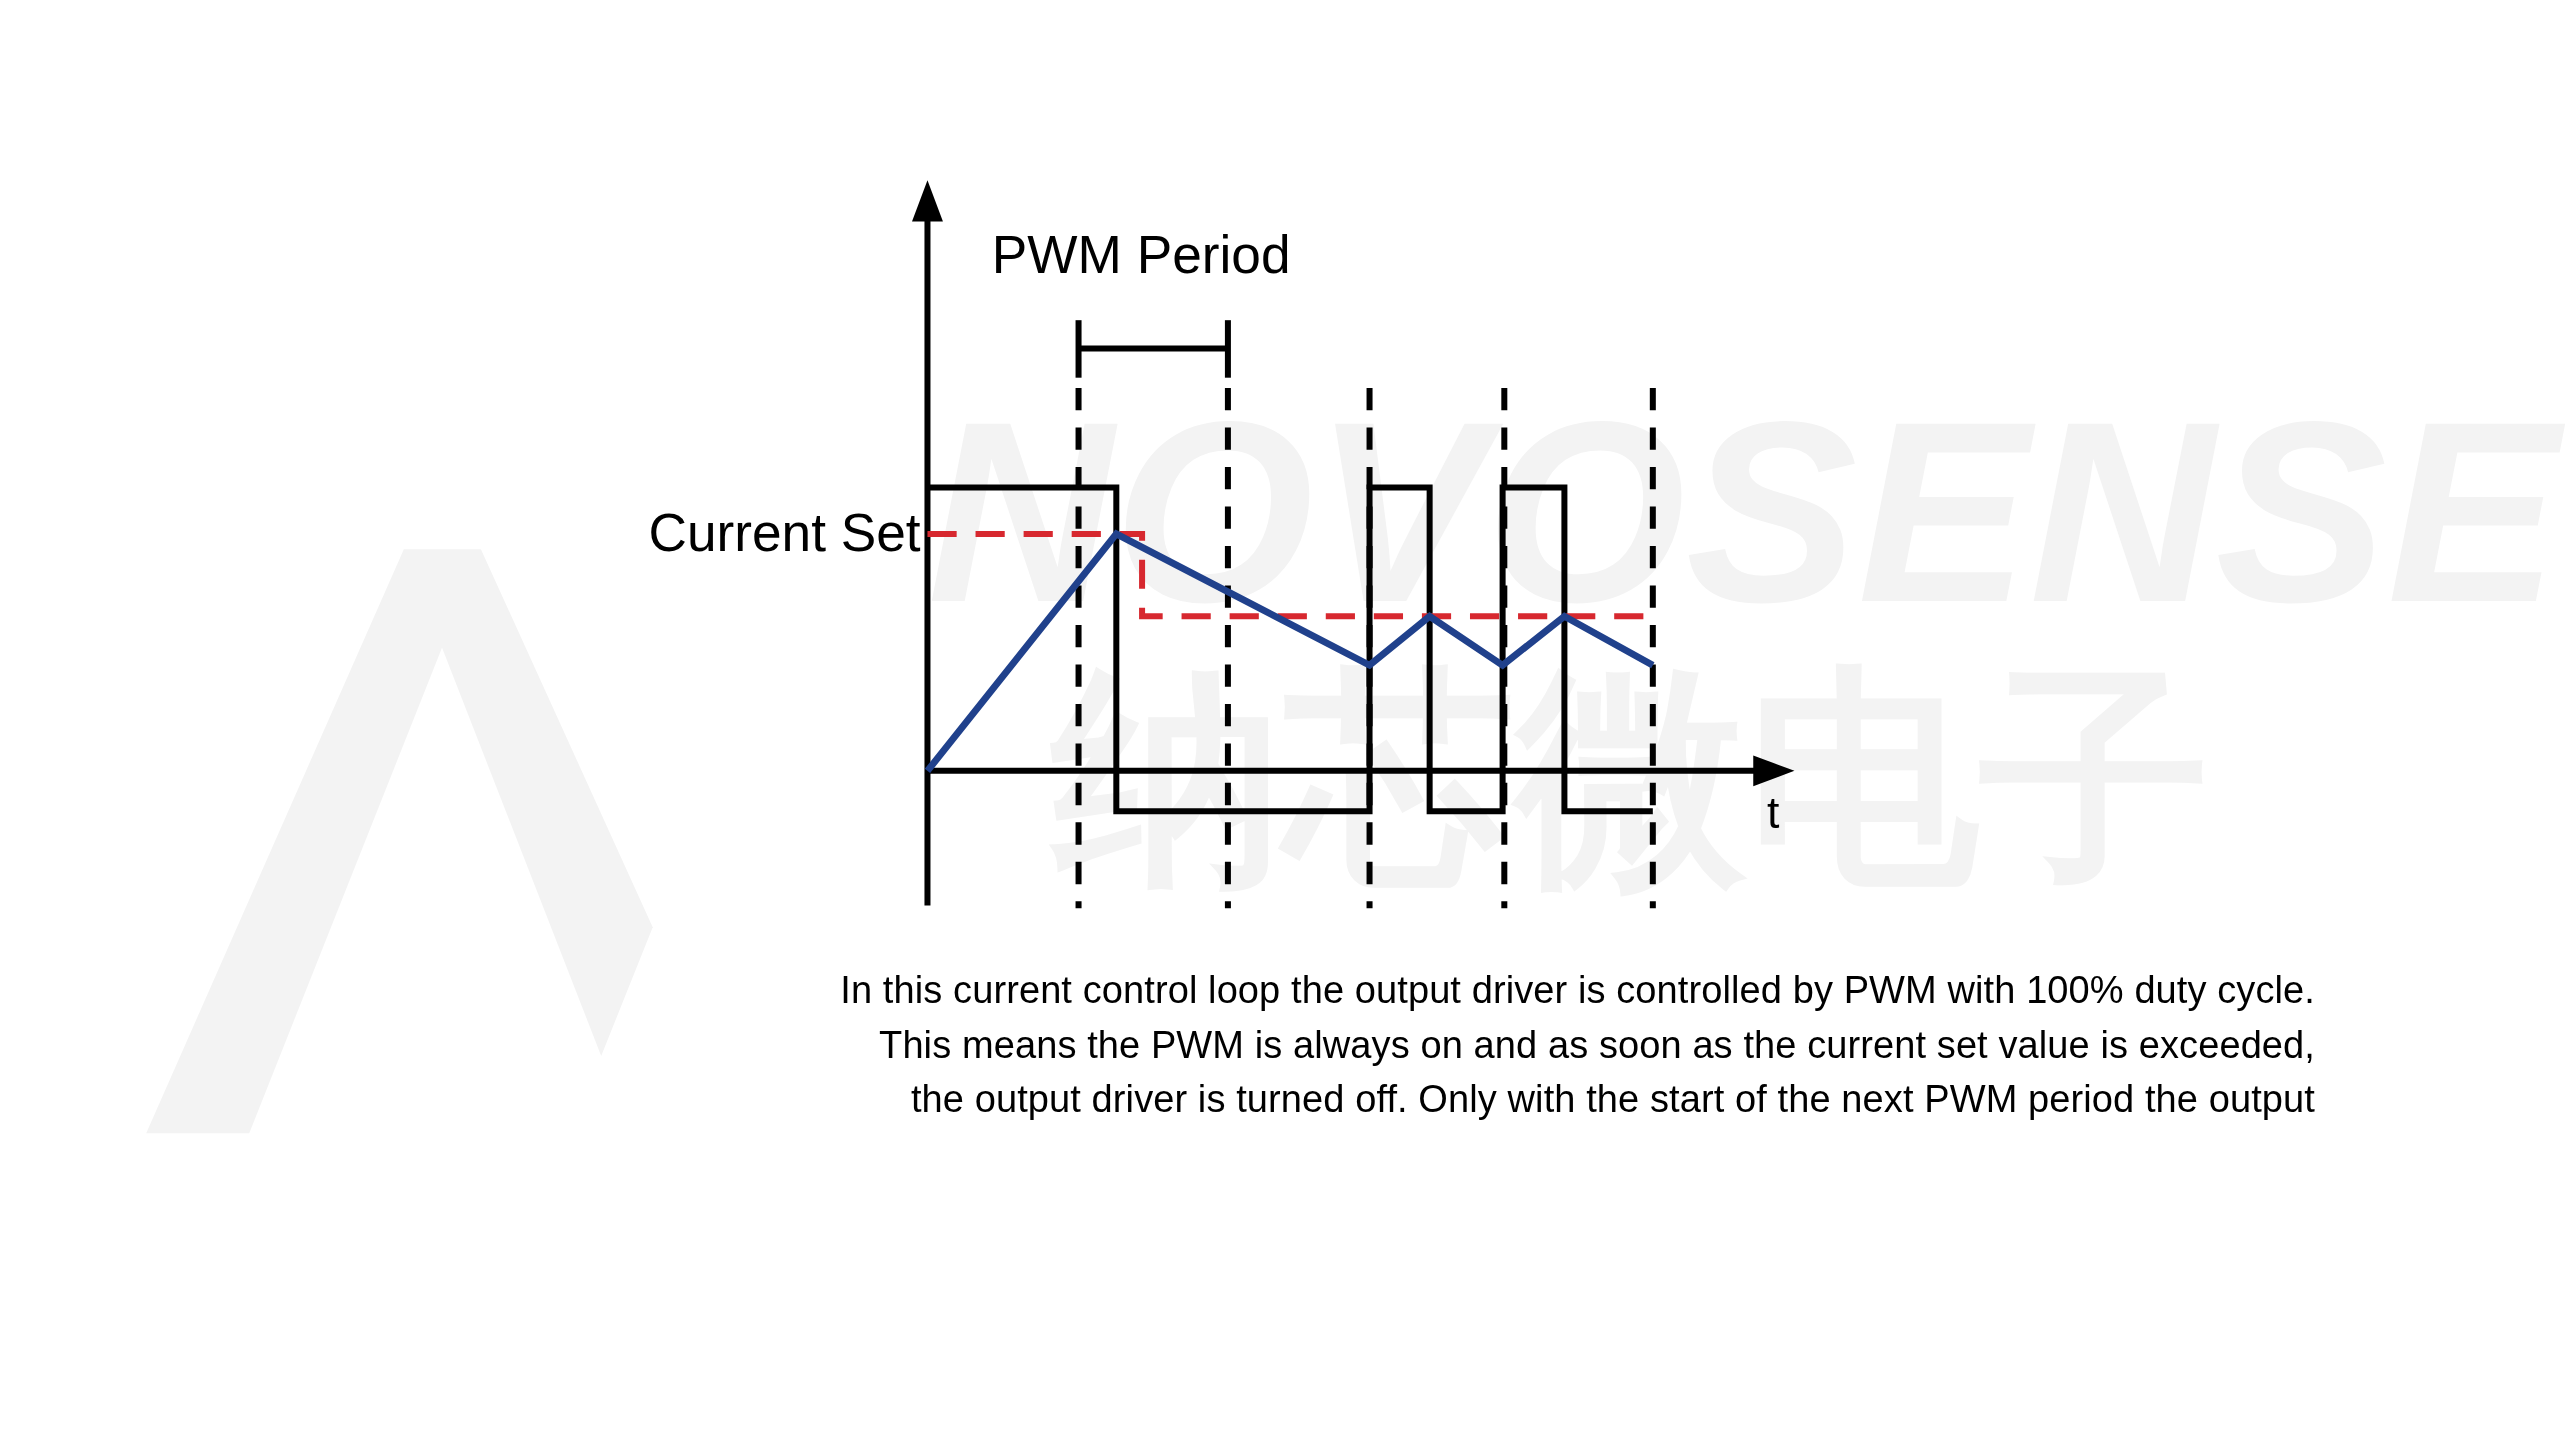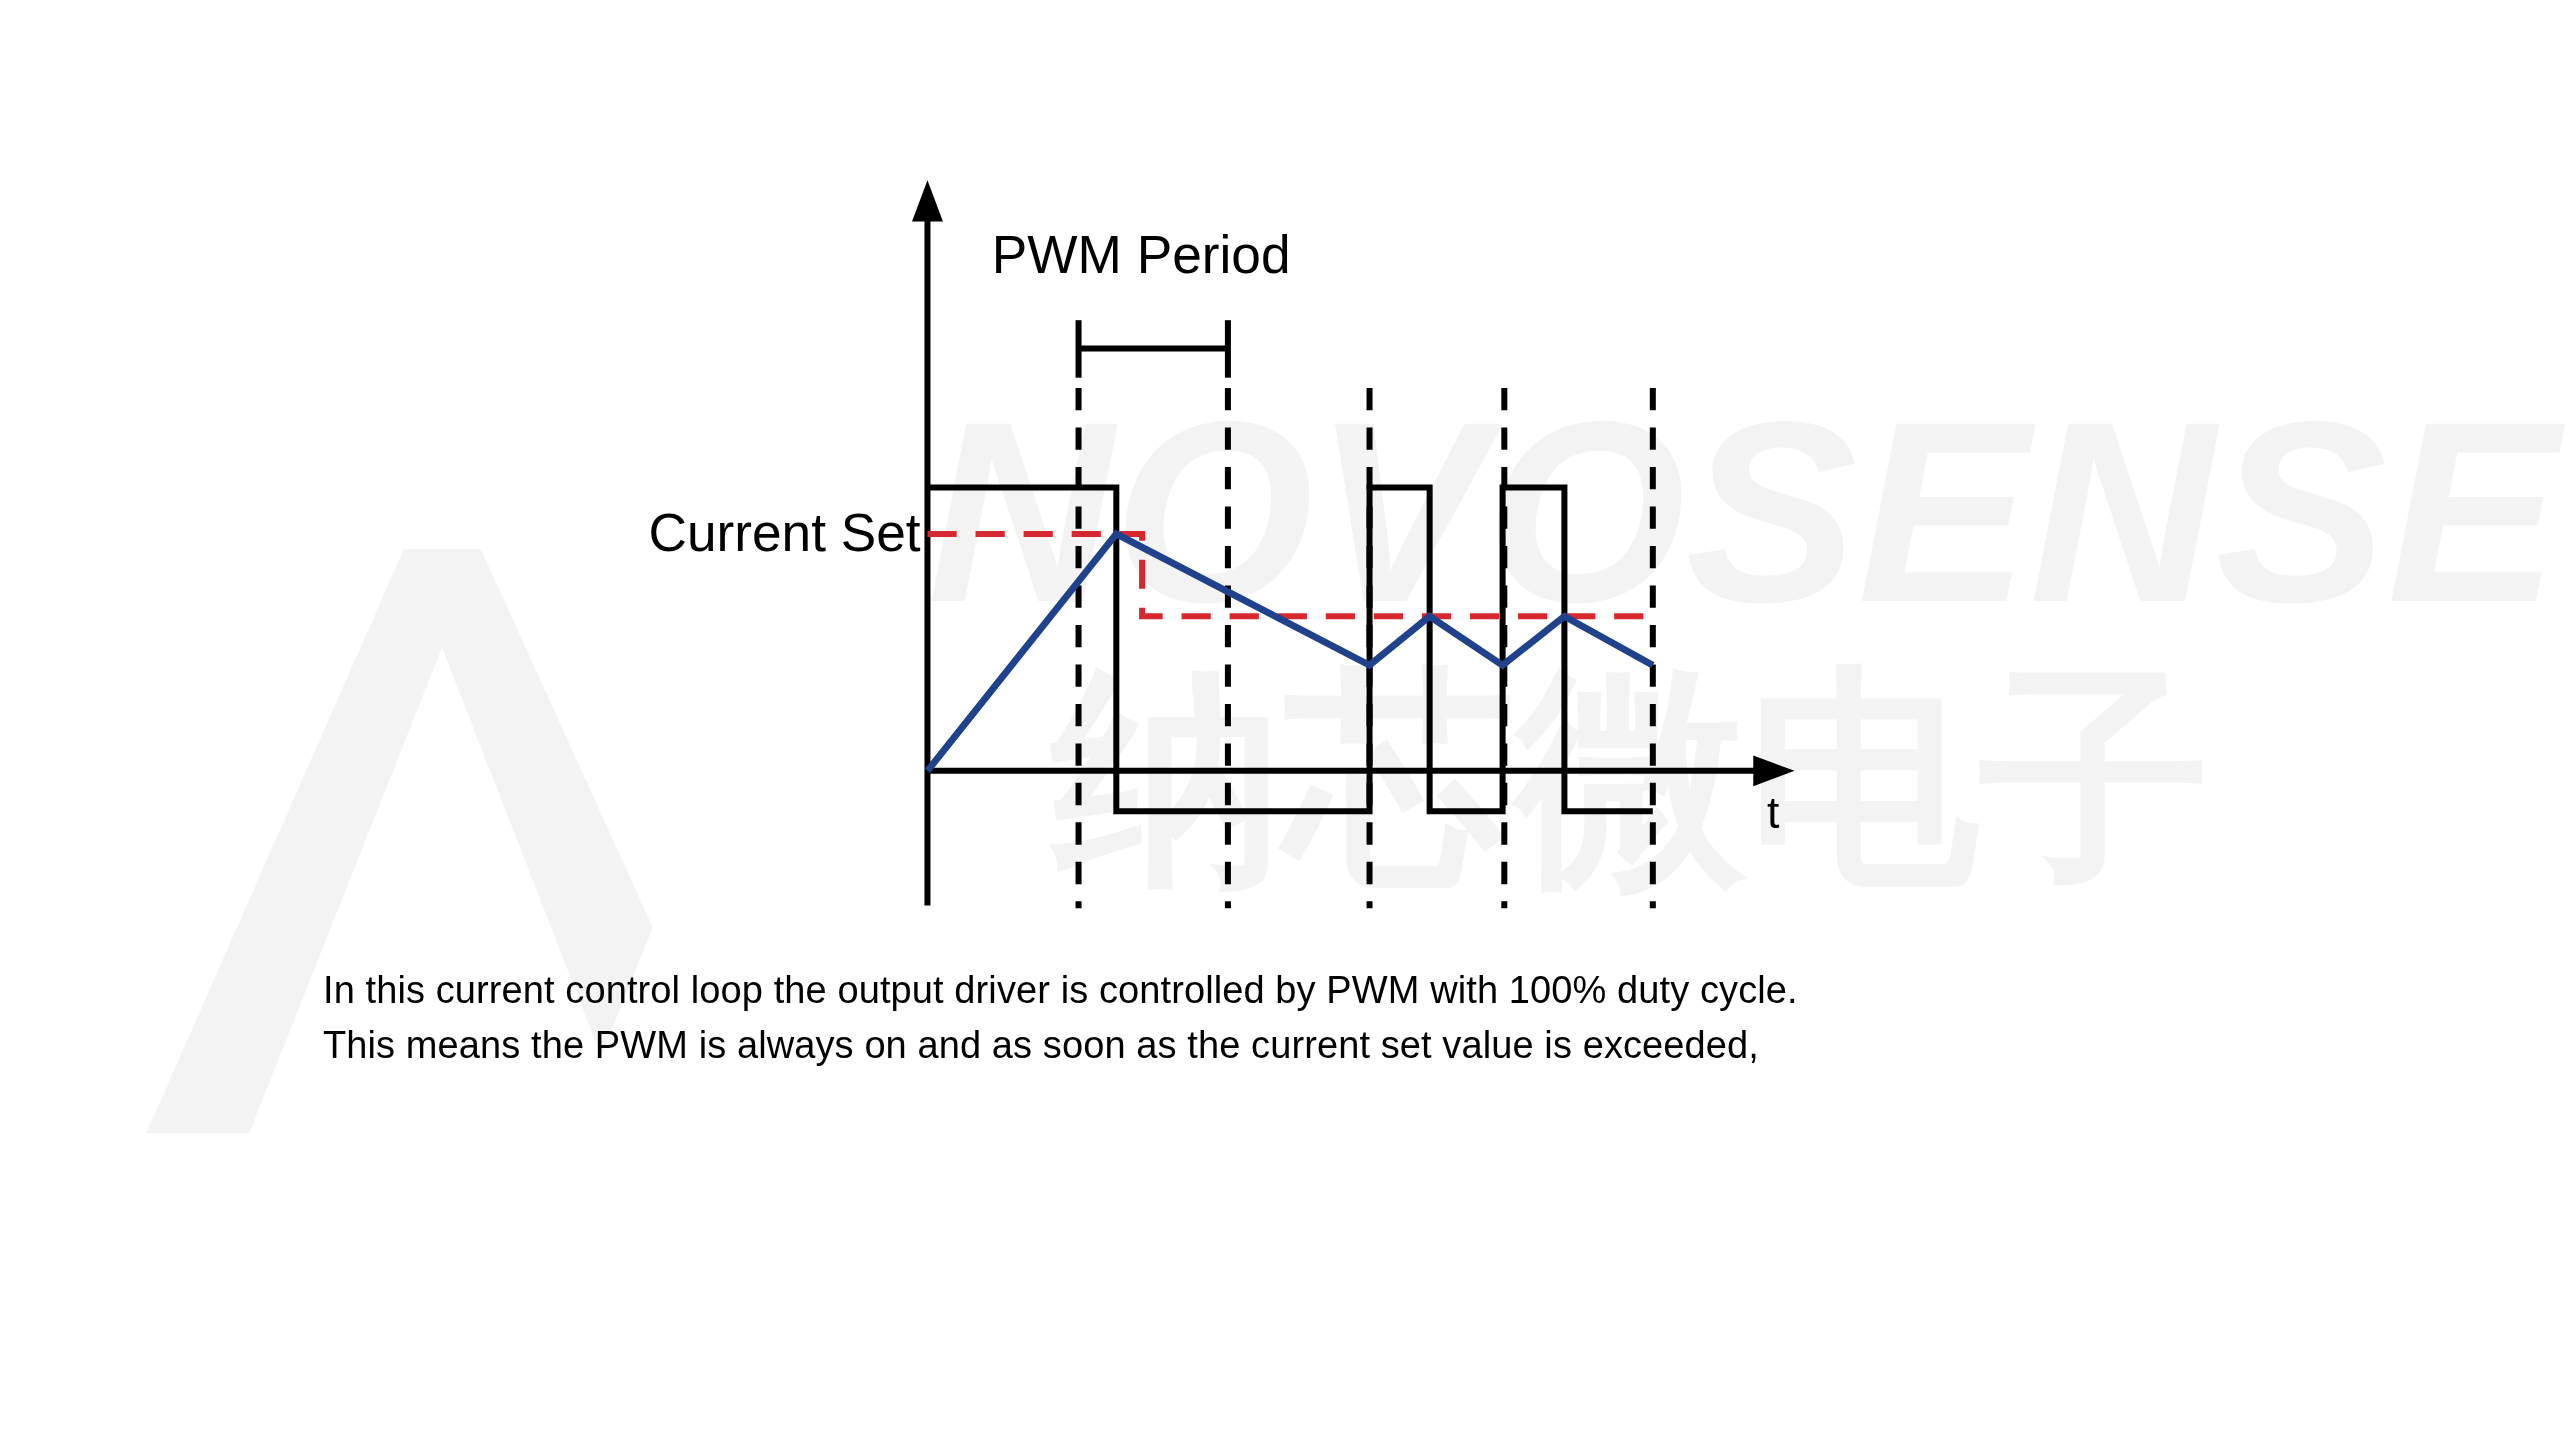"In this current control loop" .caption { text-align: none -> right }
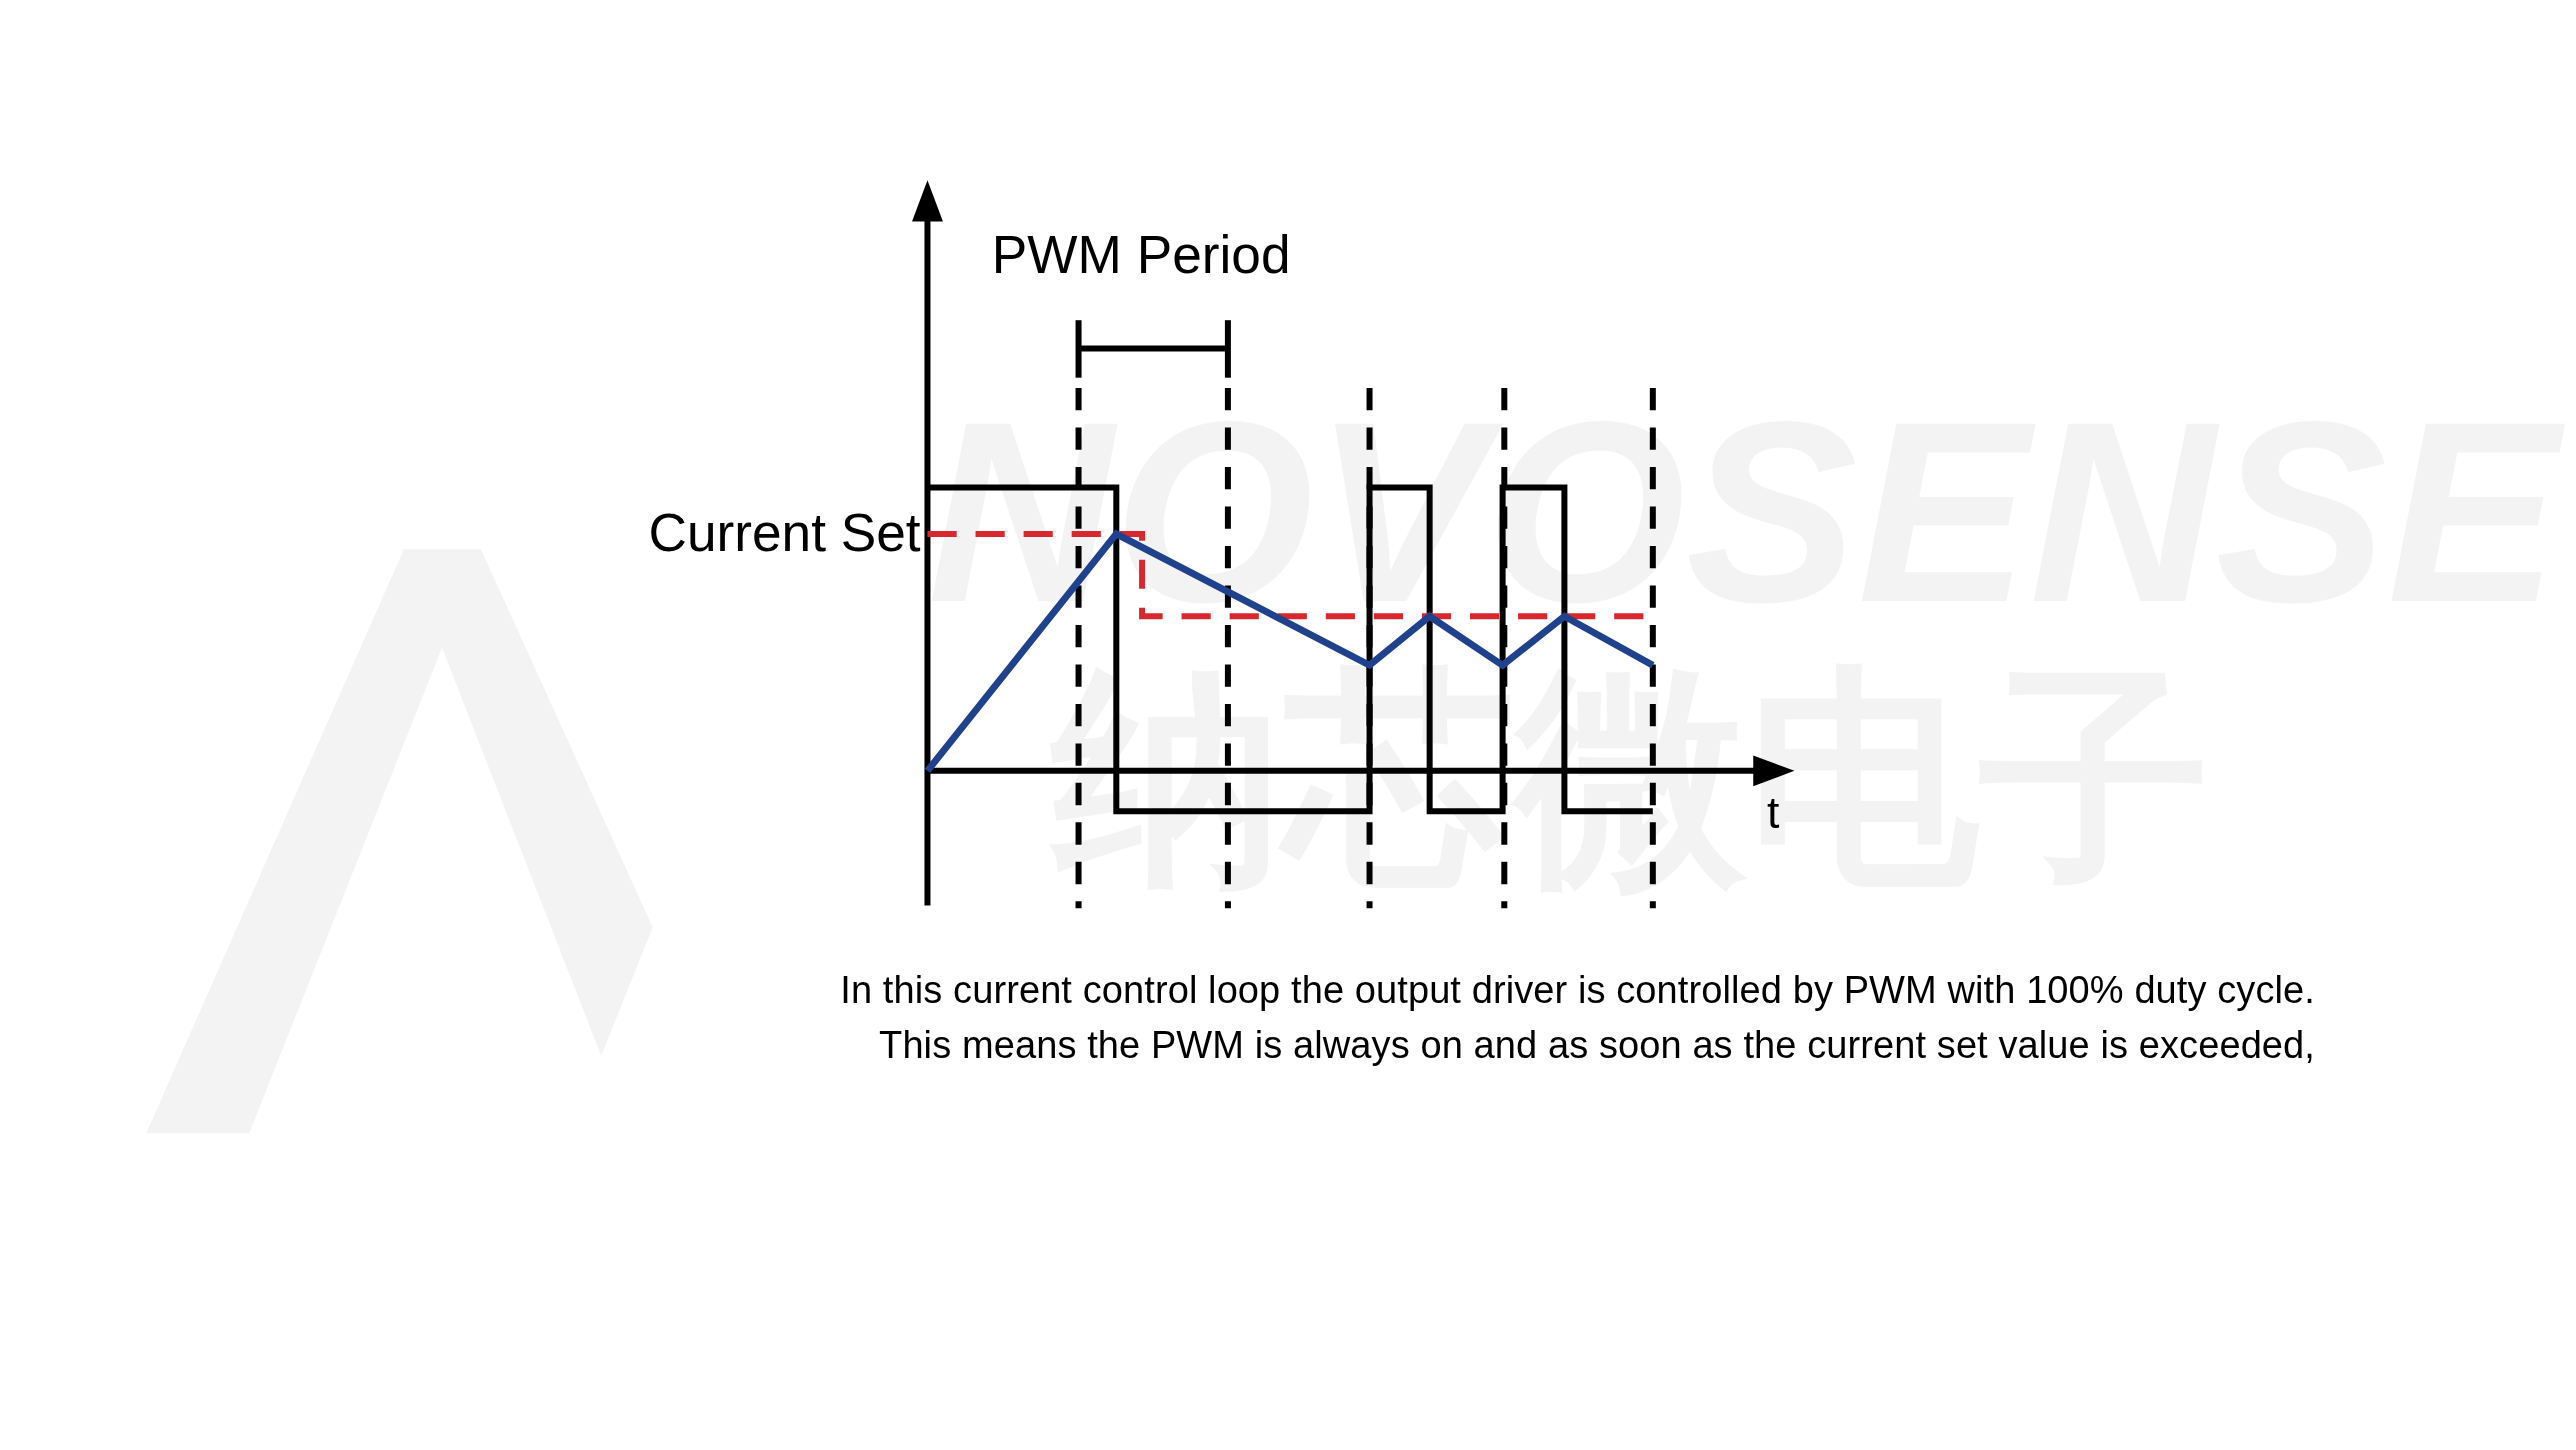"the output driver is turned" p { html: none -> <p>the output driver is turned off. Only with the start of the next PWM period the output</p> }
